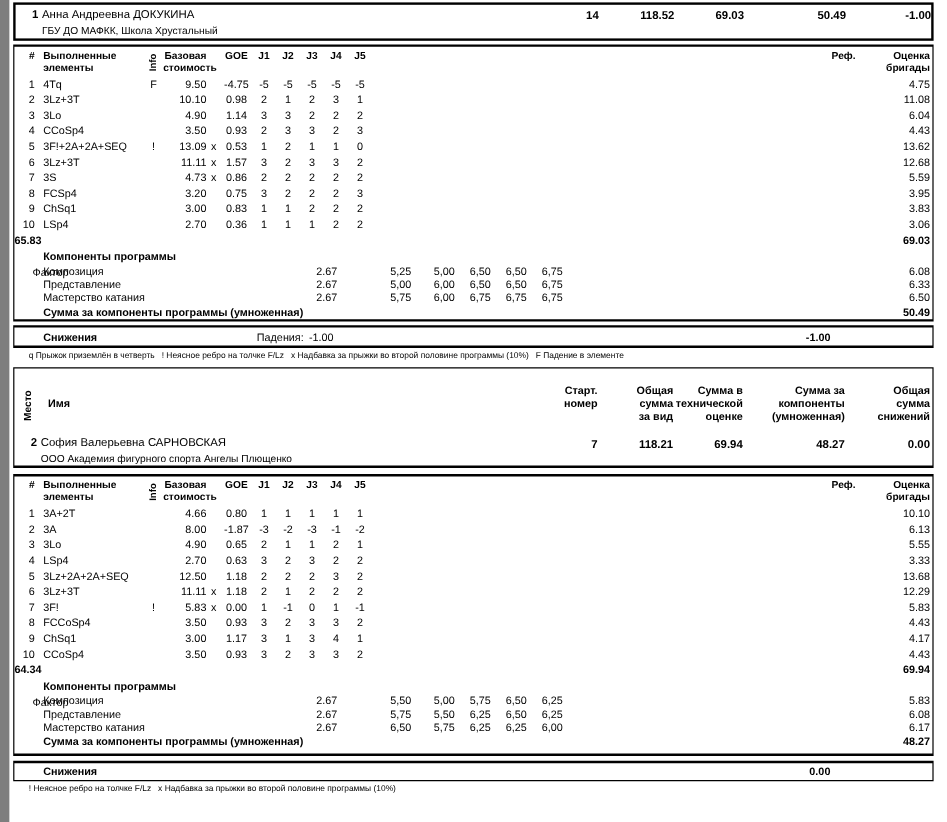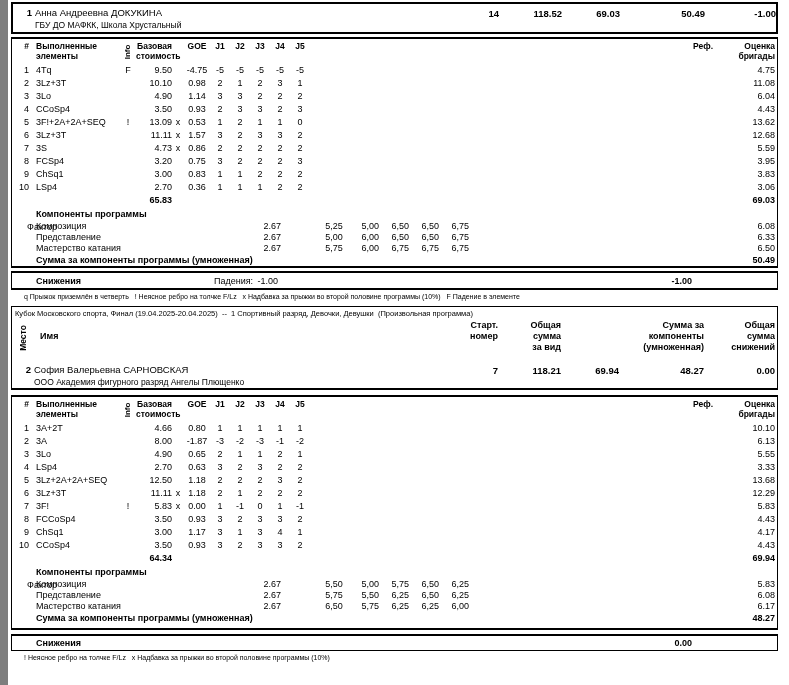"65.83" .tot-base { text-align: right -> none }
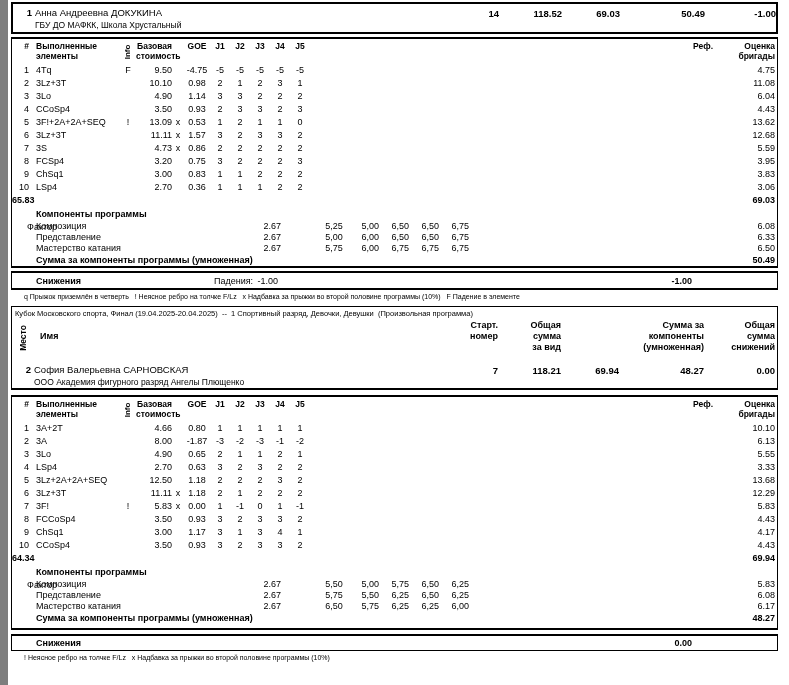"Кубок Московского спорта, Финал" div.event-title { html: <div>Кубок Московского спорта, Финал (19.04.2025-20.04.2025) -- 1 Спортивный разряд, Девочки, Девушки (Произвольная программа)</div> -> none }
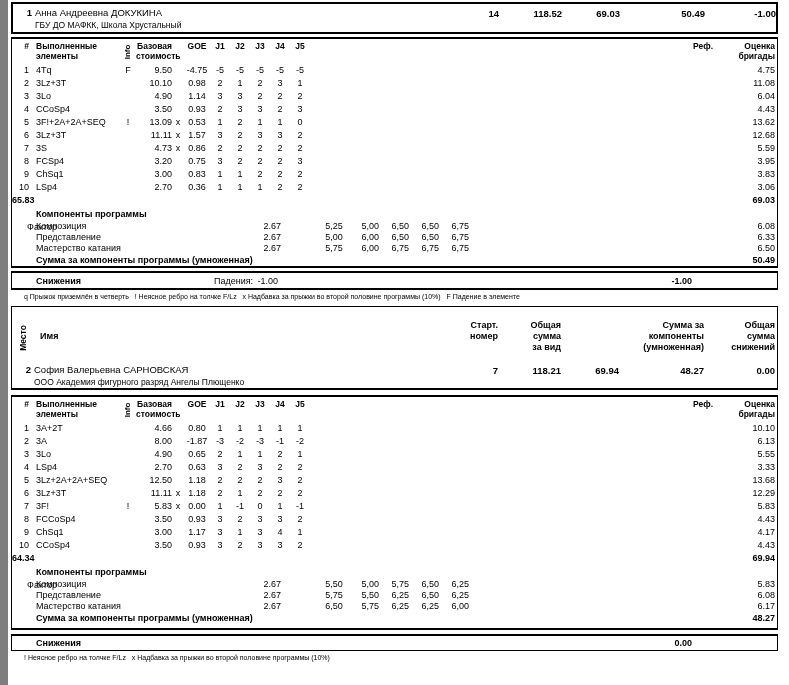"Сумма в" div.hdrcol { html: none -> <div>Сумма в технической оценке</div> }
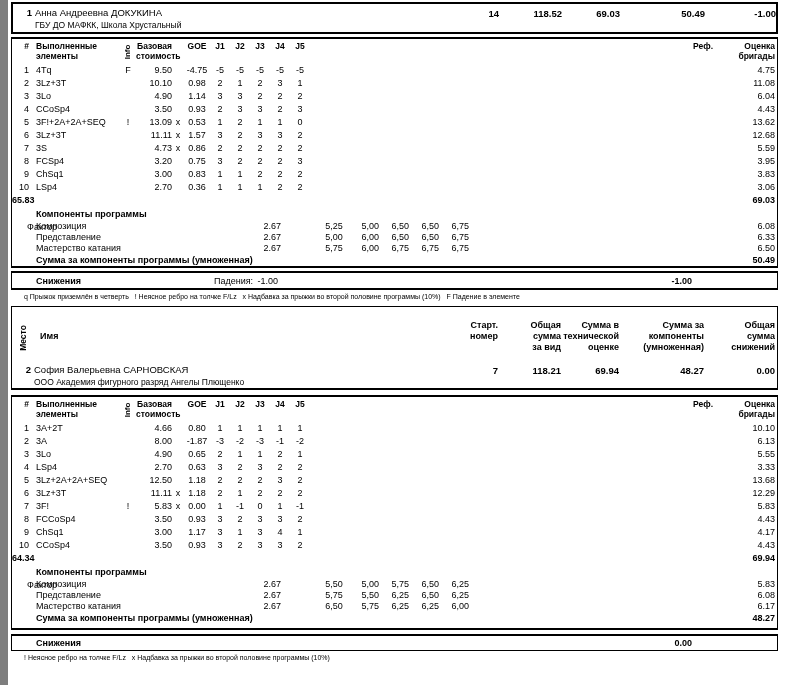"ООО Академия фигурного разряд Ангелы" span.sk-club { text: разряд -> спорта }
